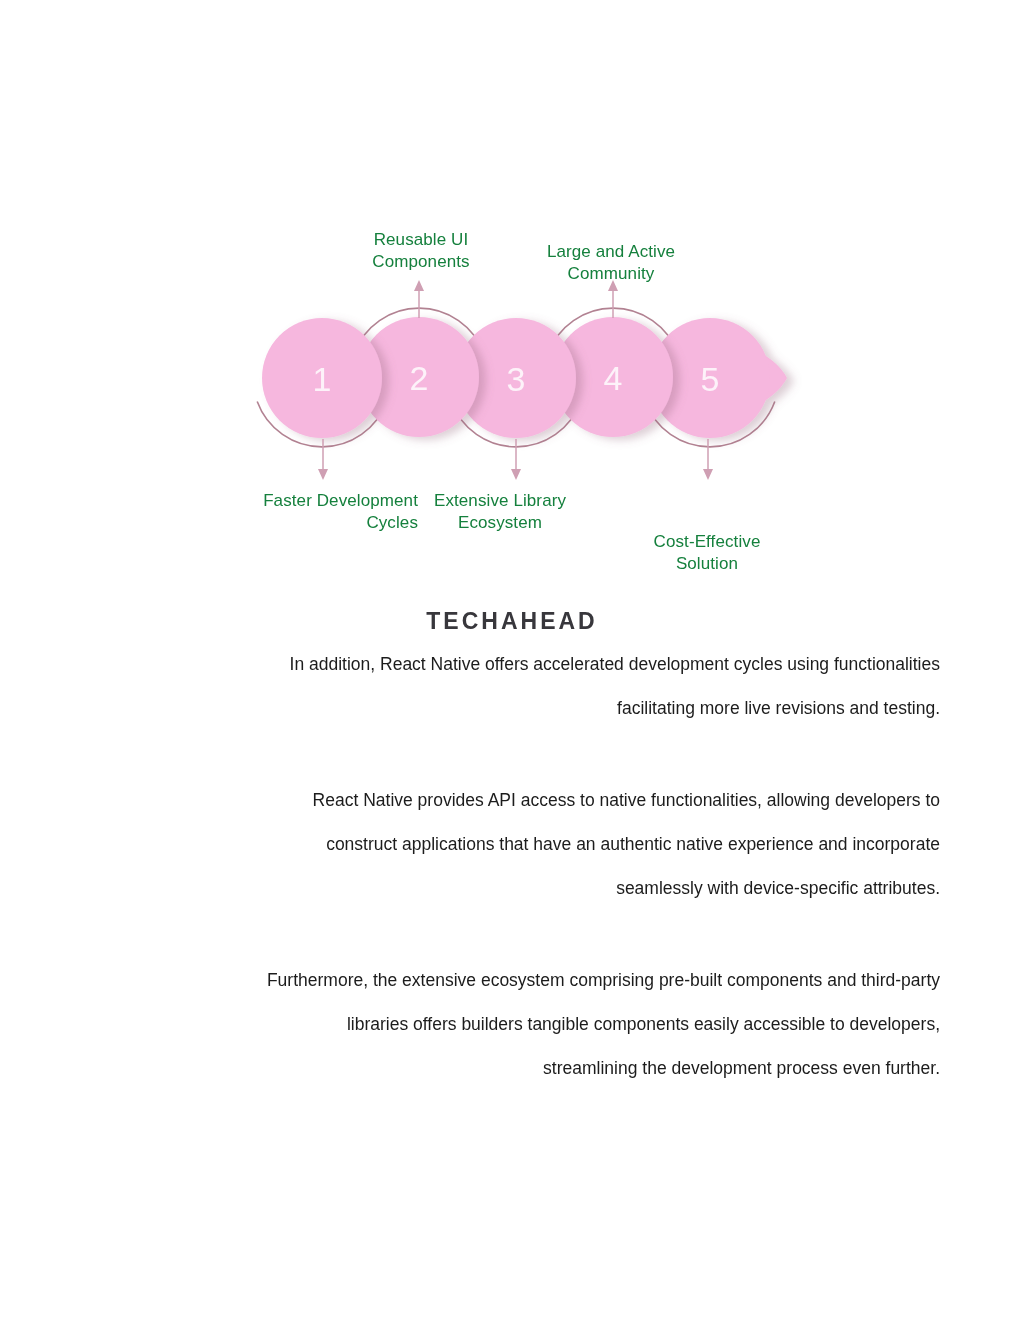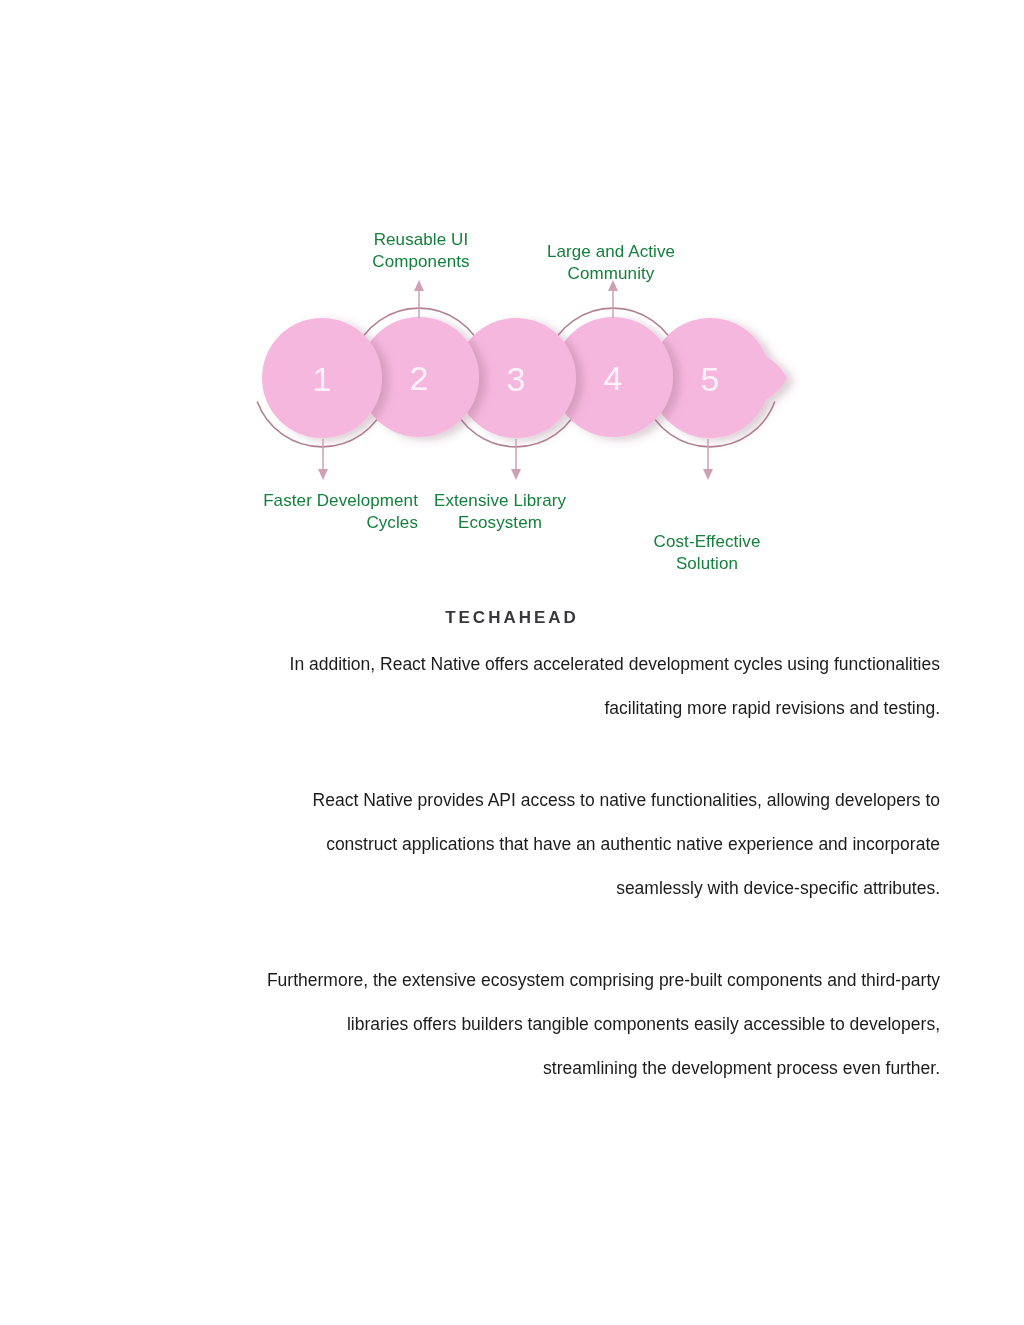"TECHAHEAD" .logo { font-size: 17px -> 23px }
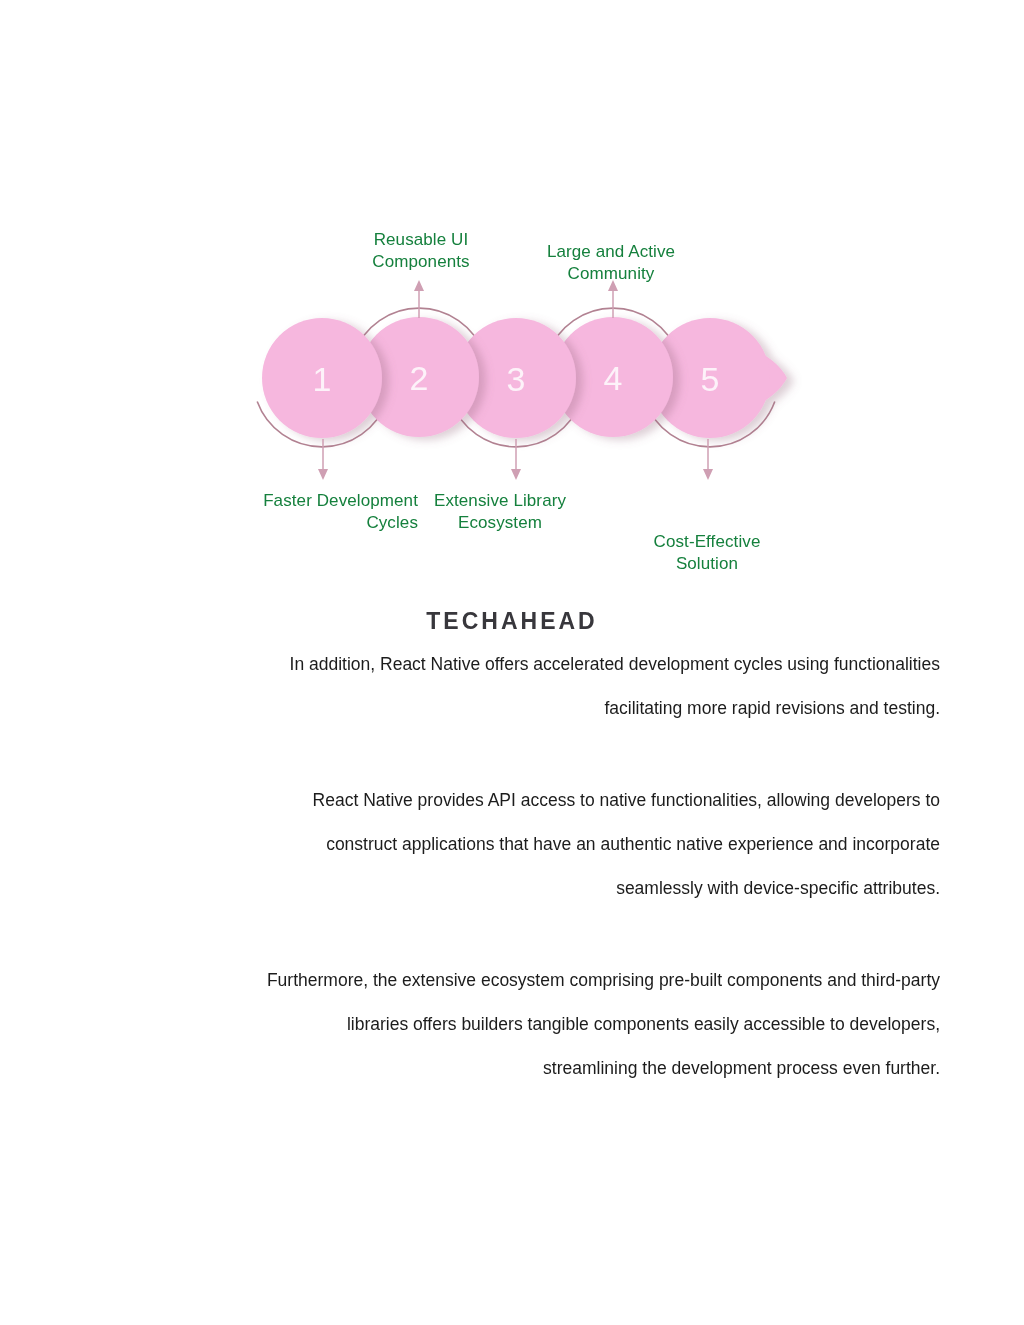"facilitating more rapid revisions and" span.t-line { text: rapid -> live }
